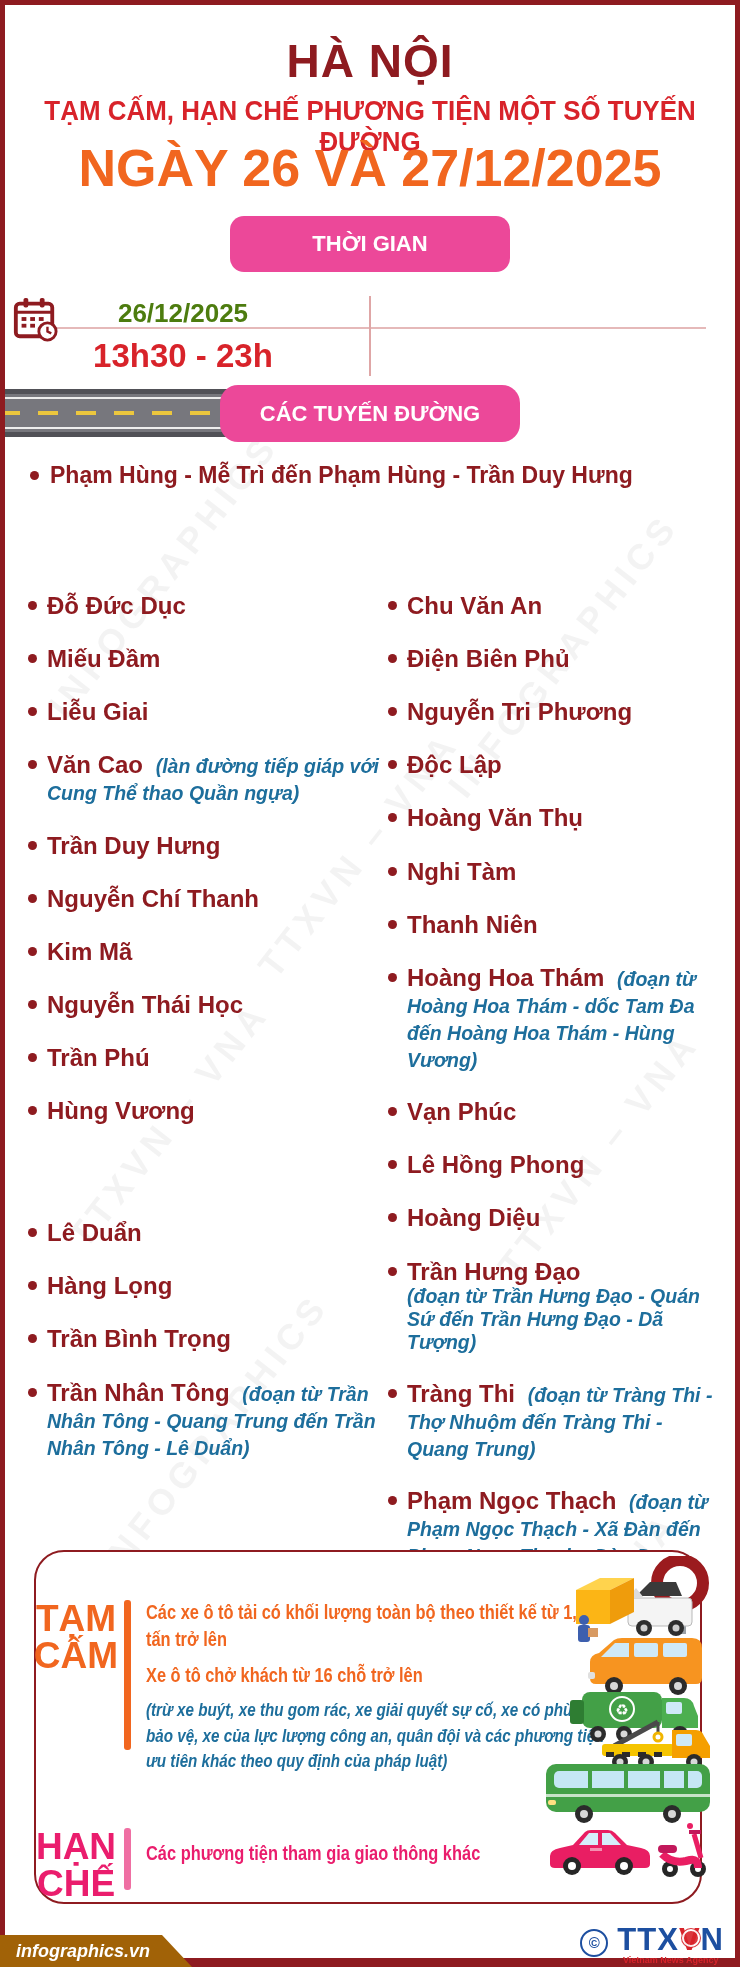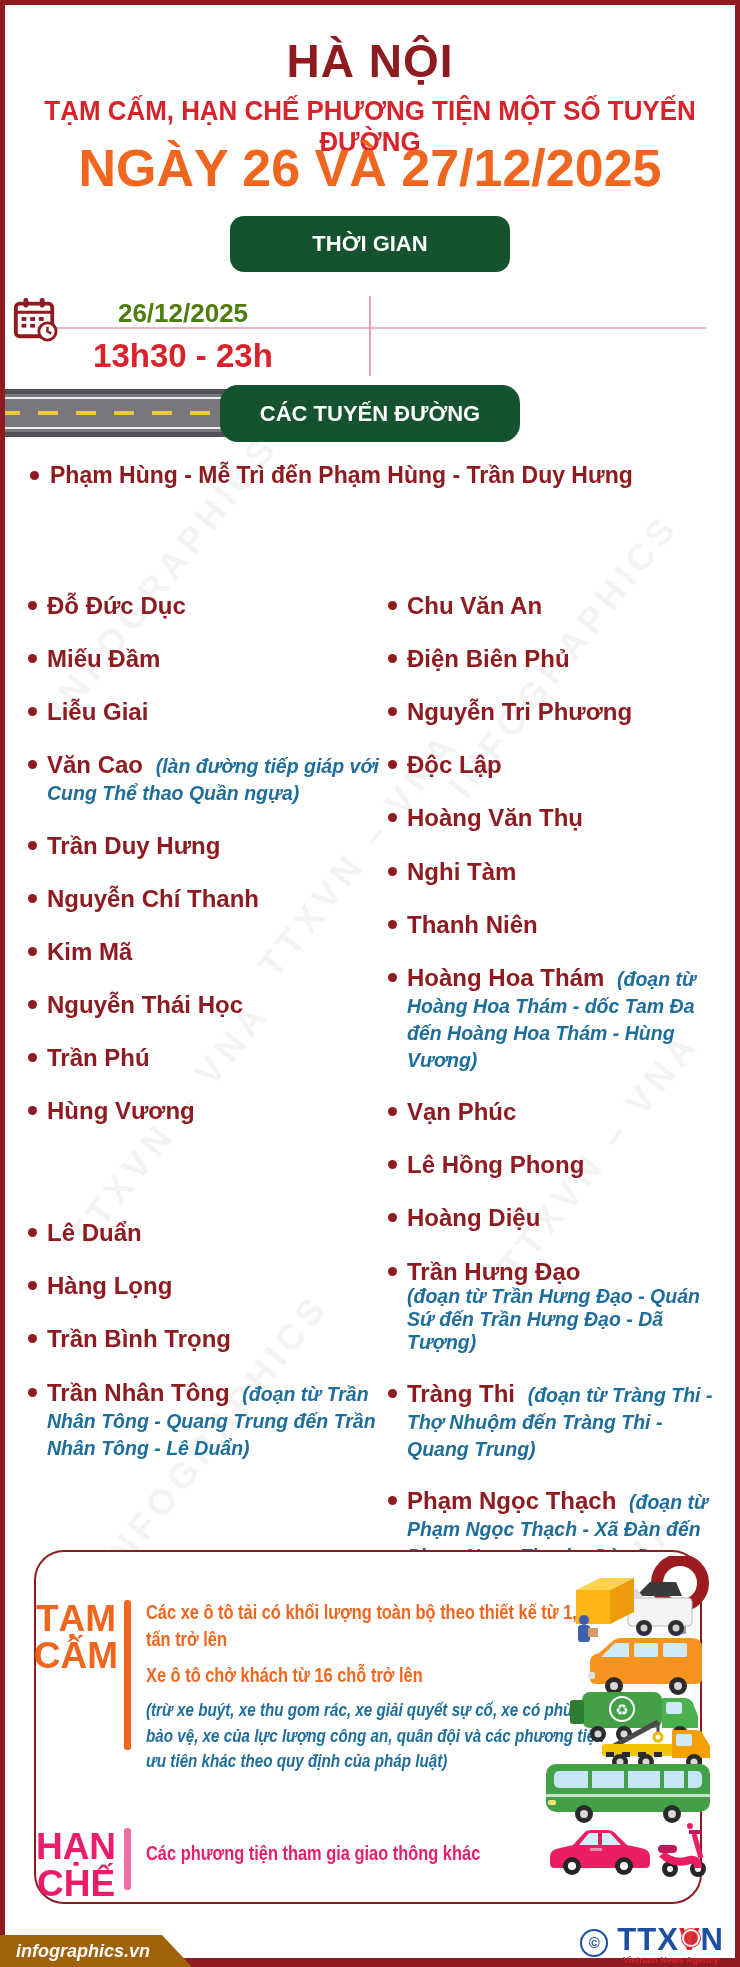"THỜI GIAN" .btn { background: #14532d -> #ec4899 }
